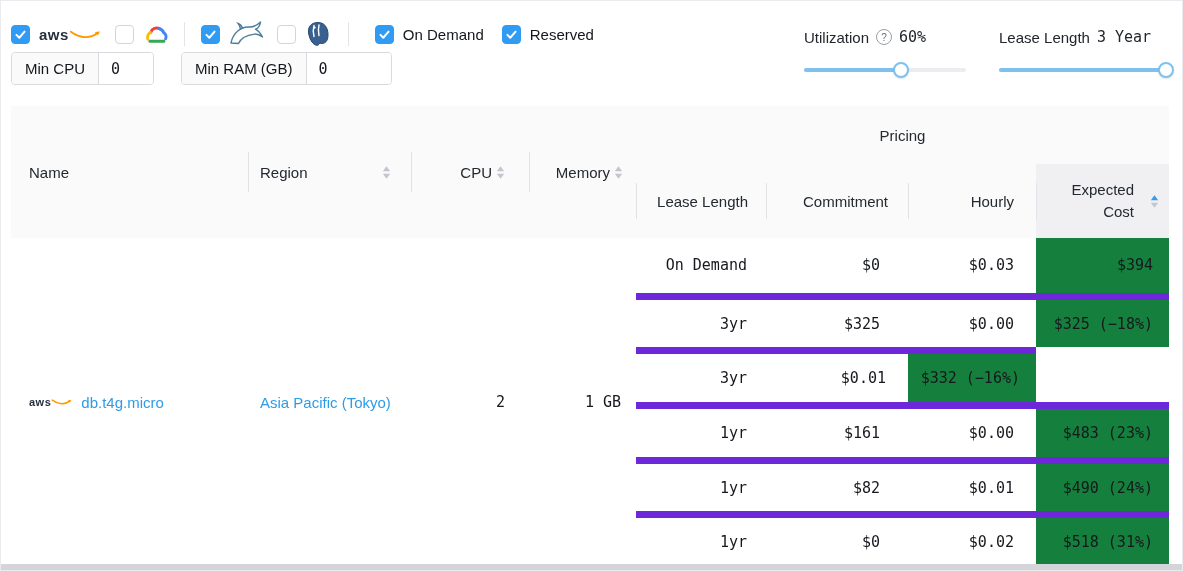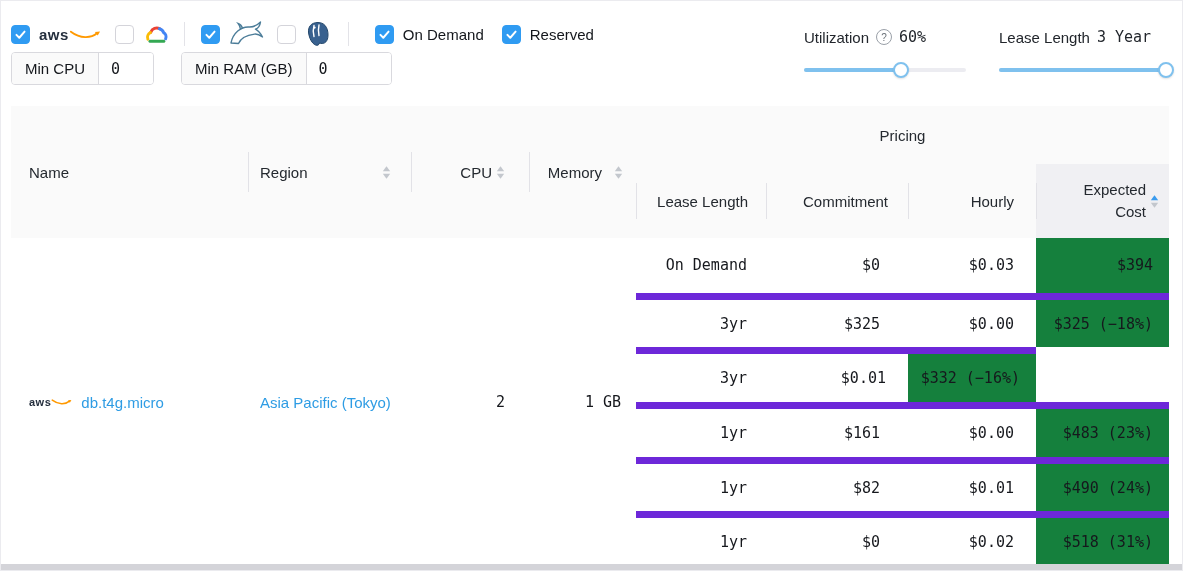"Memory" .h-memory { gap: 12px -> 4px }
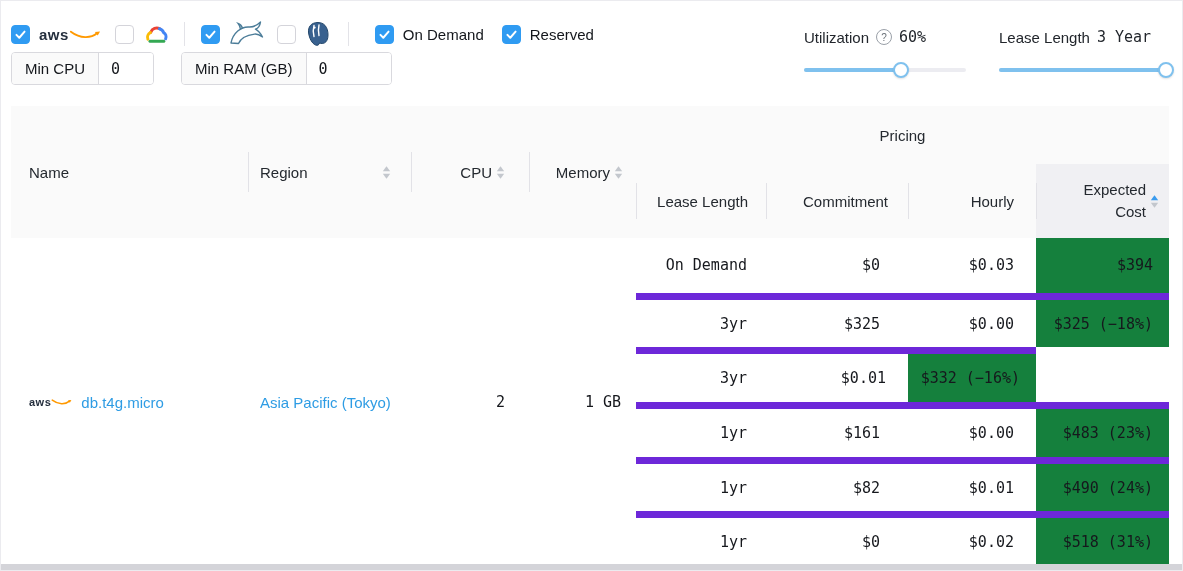"Expected Cost" .ph-expected { gap: 4px -> 16px }
